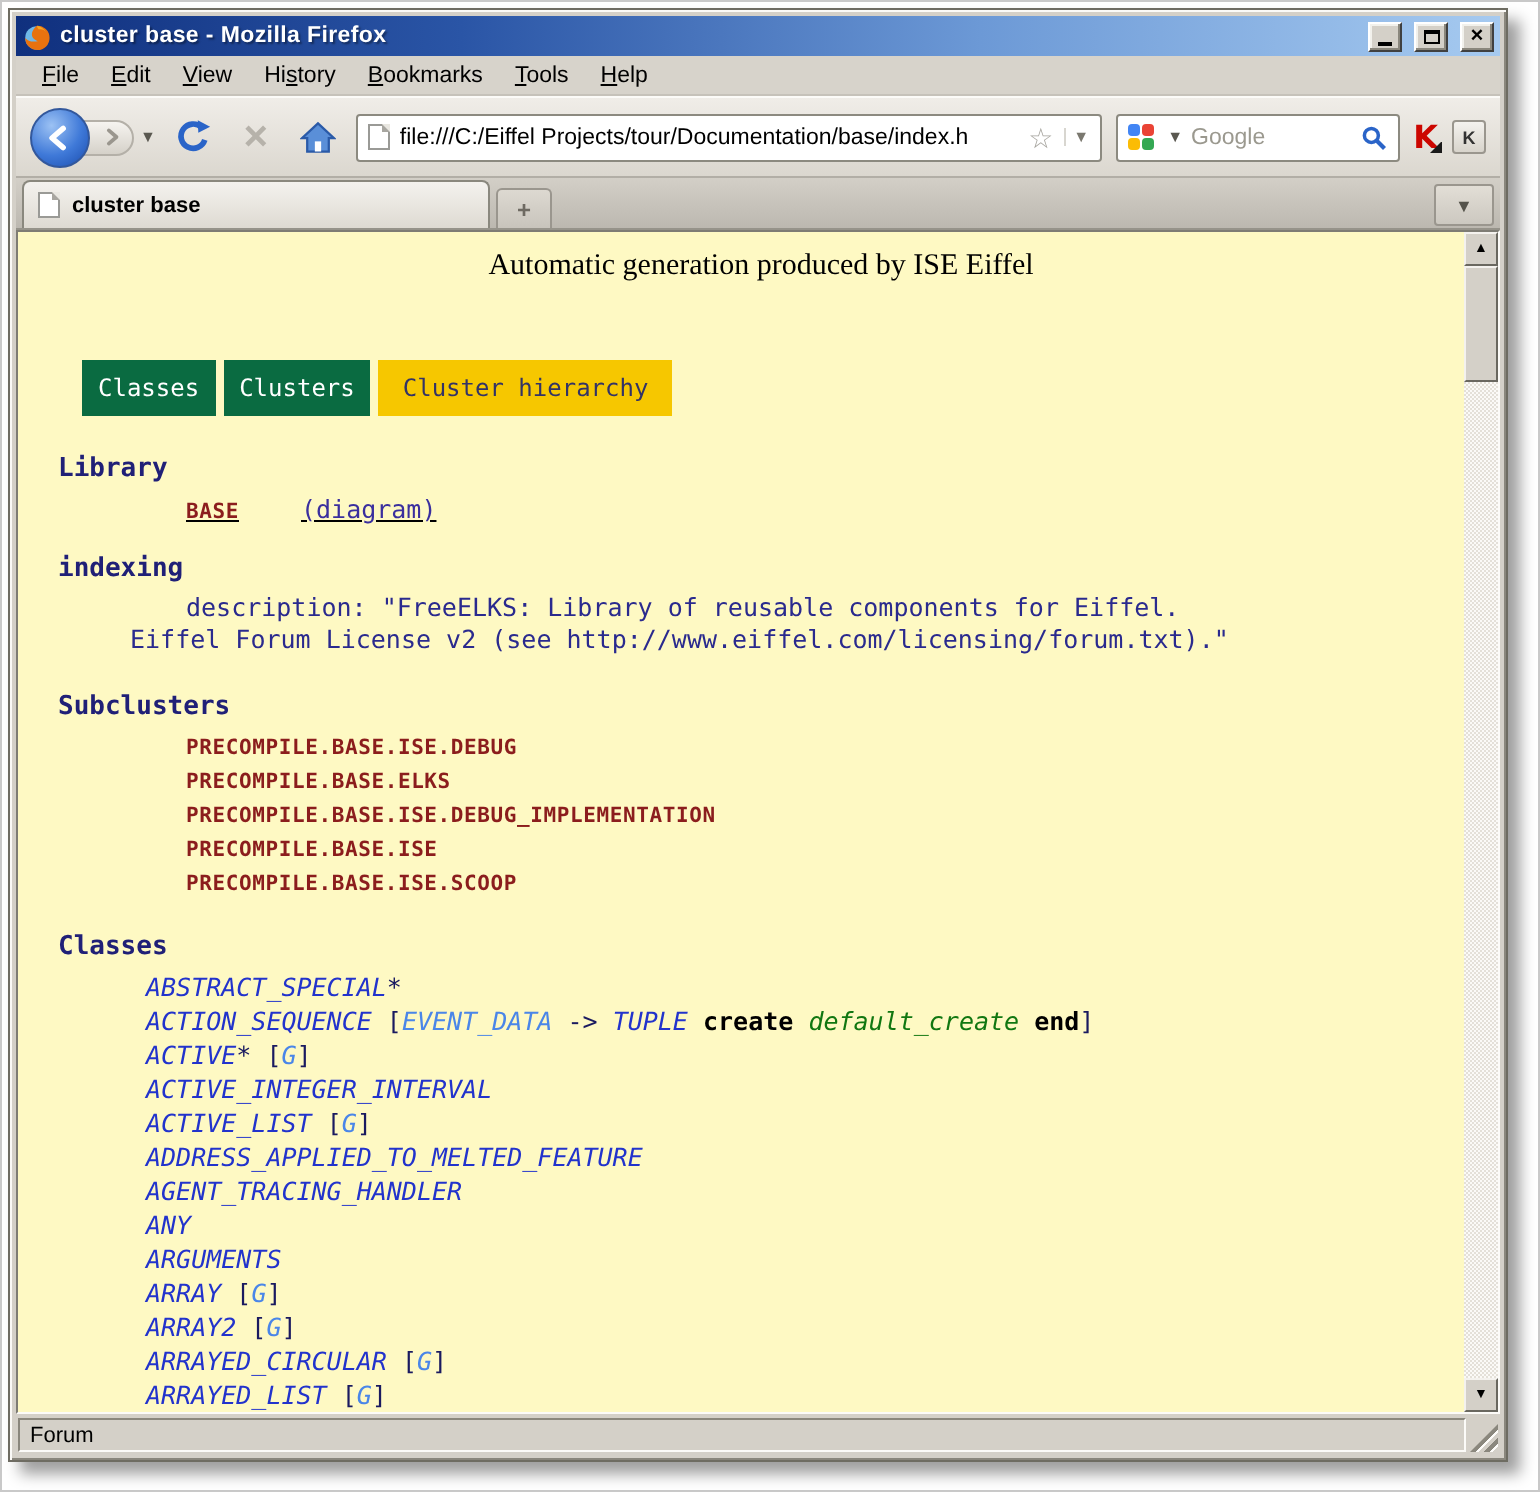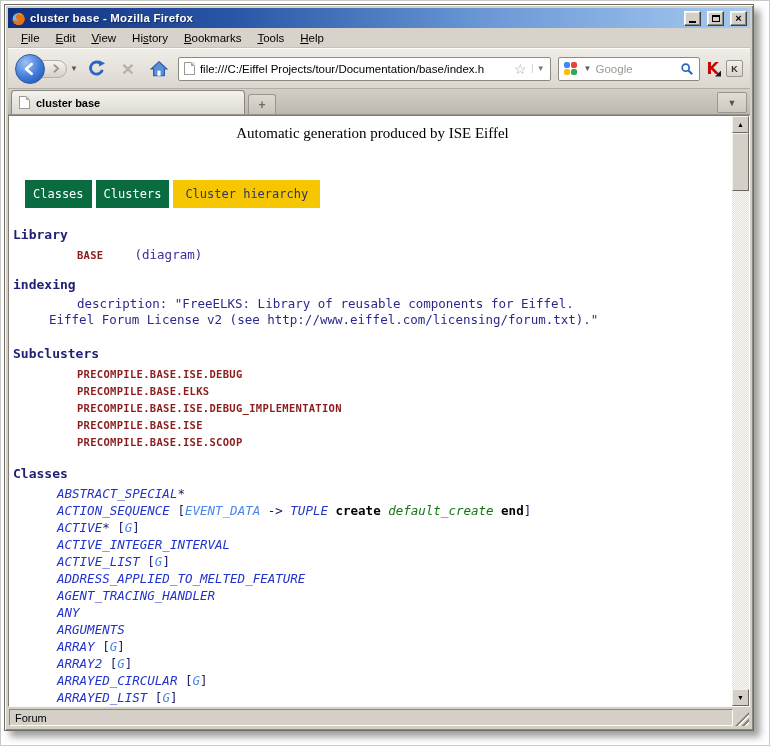"Automatic generation produced by ISE" .content { background: #ffffff -> #fef9c3; padding-left: none -> 16px }
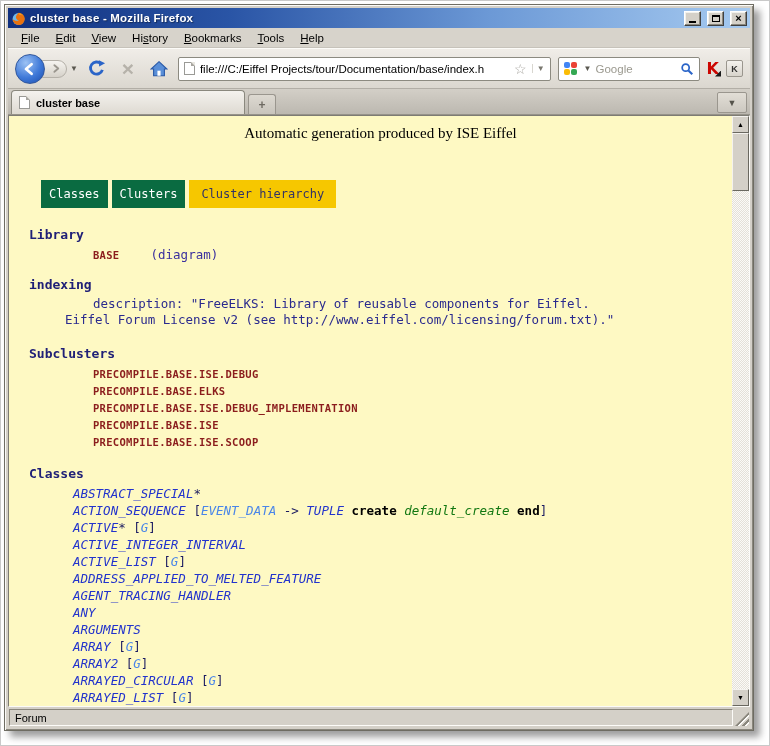"BASE" .lib-row { text-decoration: none -> underline }
